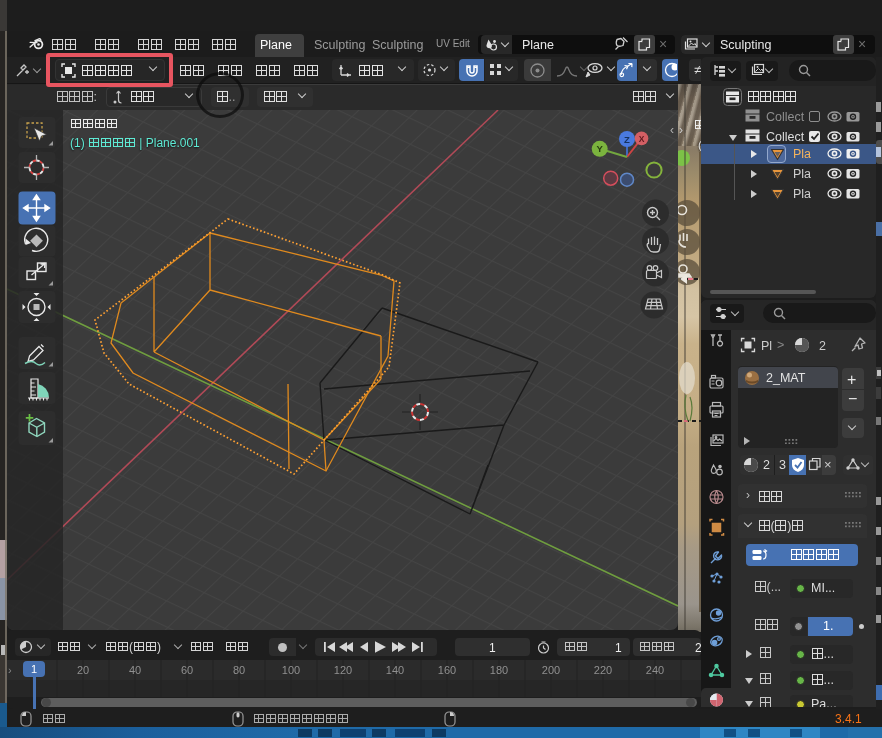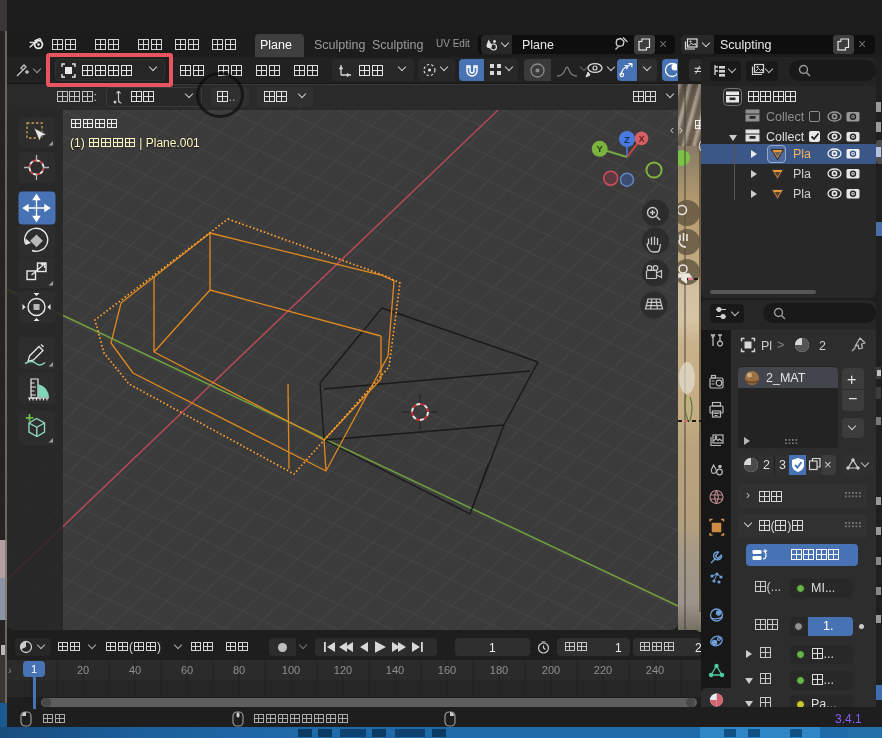"(1) | Plane.001" div.abs { color: #fef9c3 -> #5eead4 }
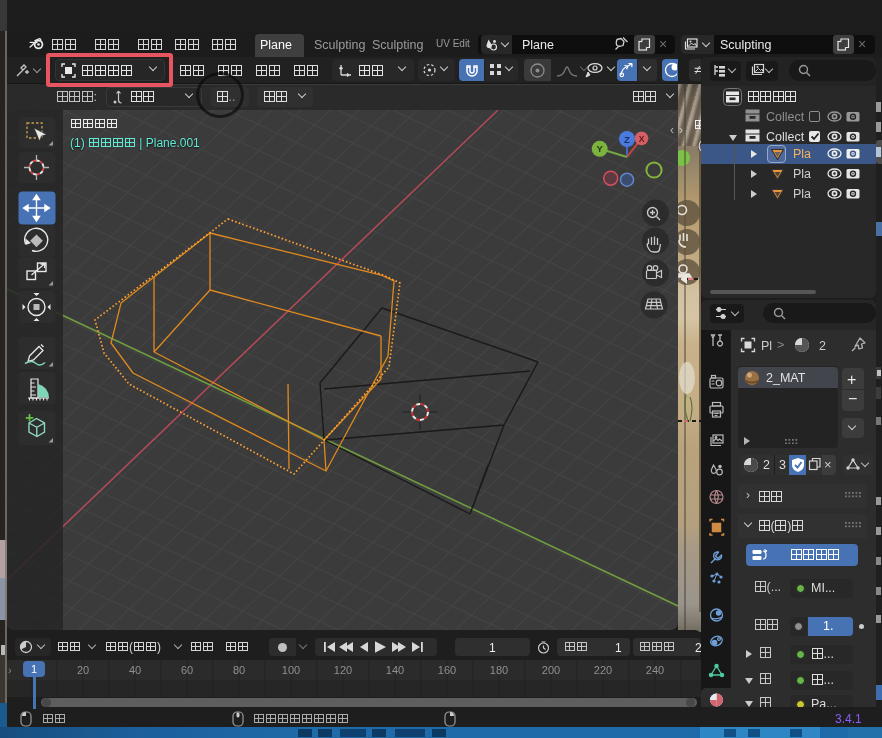"3.4.1" div.abs { color: #8b5cf6 -> #f97316 }
